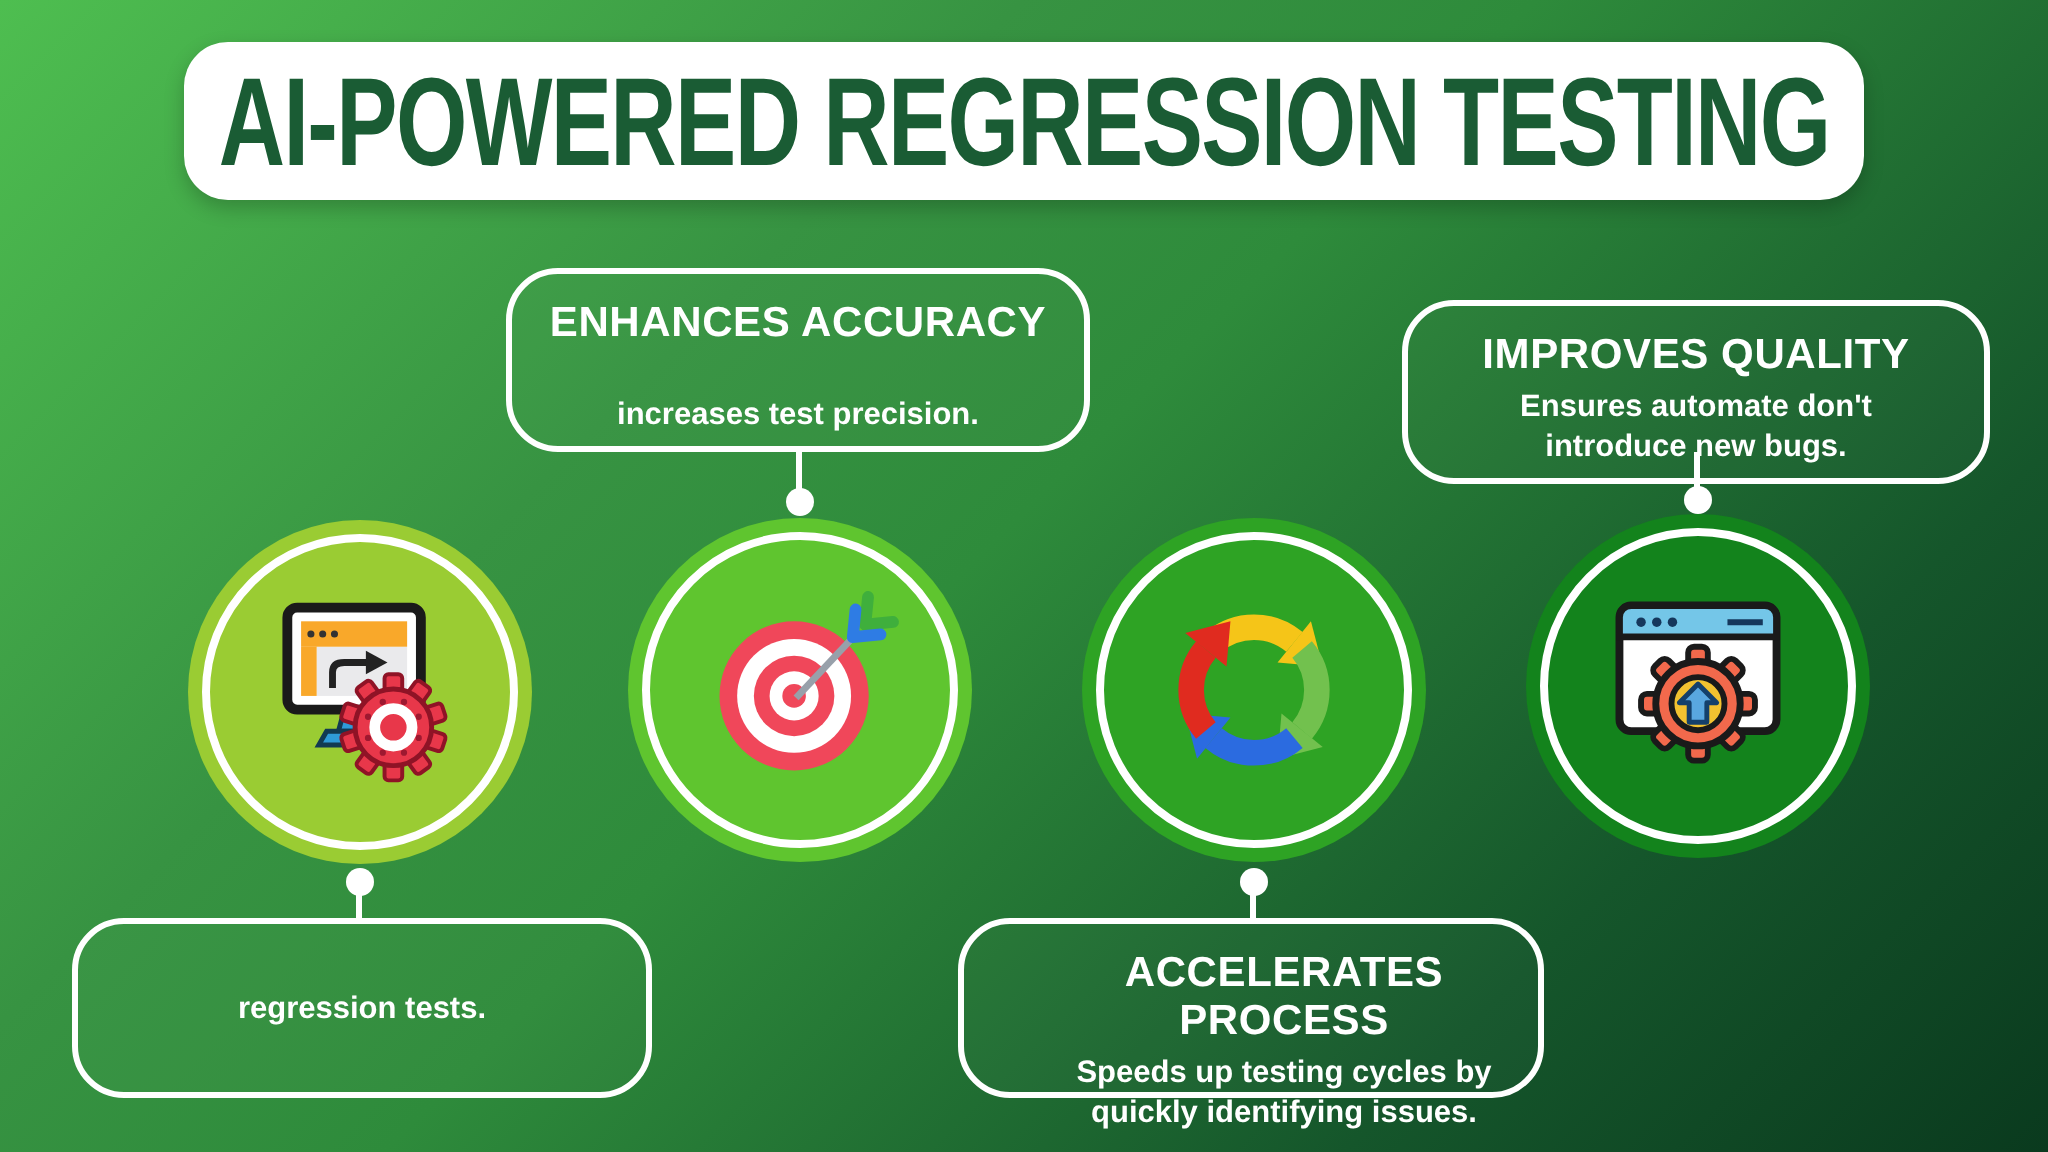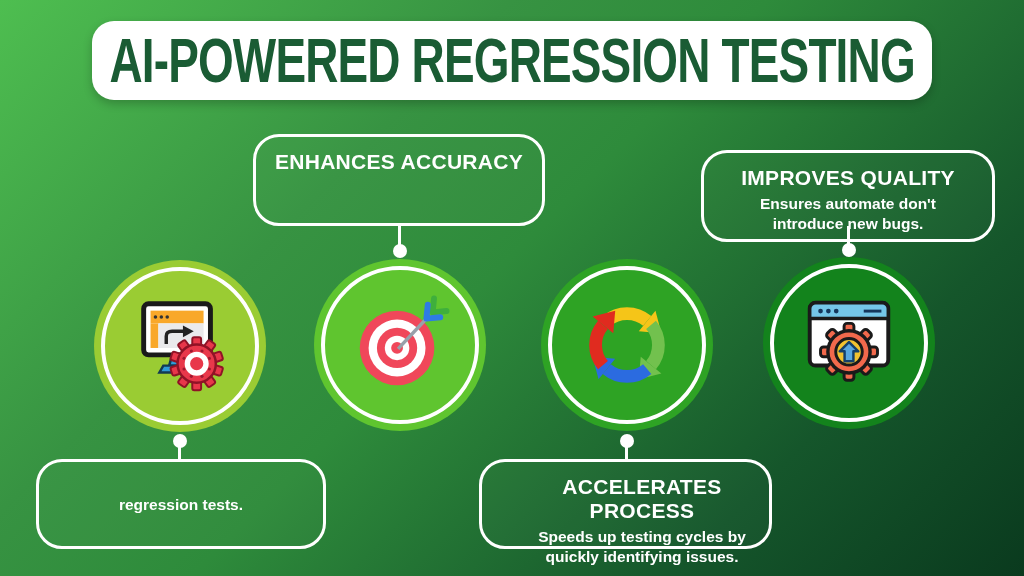"increases test precision." span { html: none -> <span>increases test precision.</span> }
